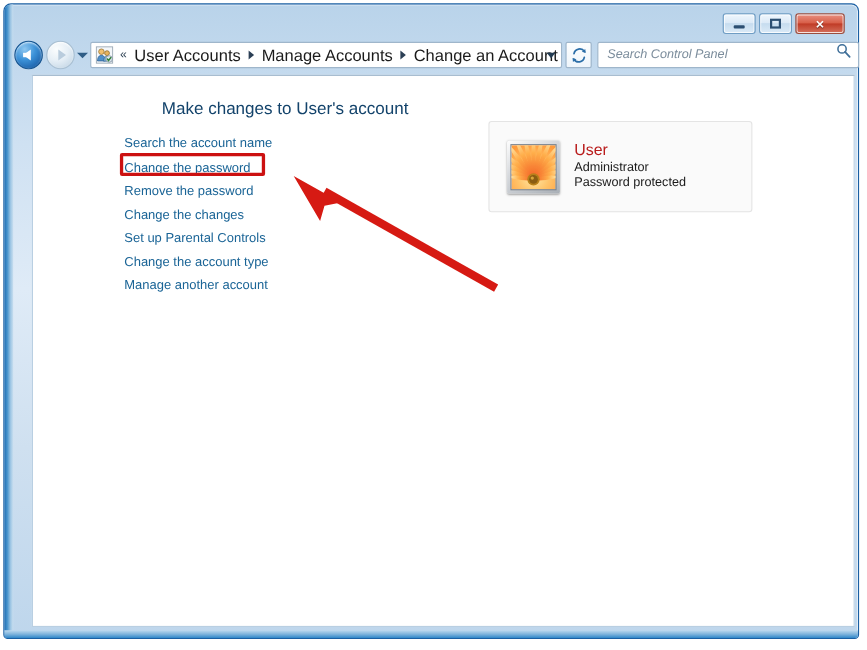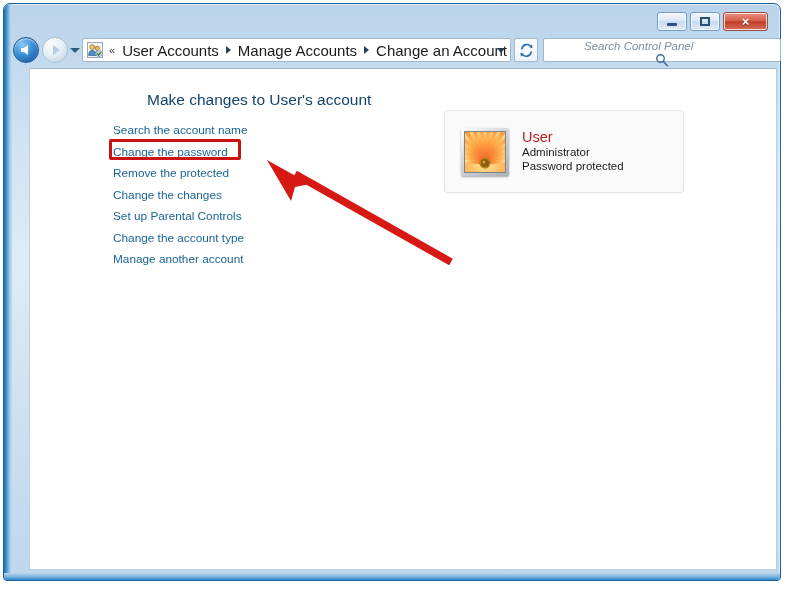"Search Control Panel" #search-box { align-items: center -> none; flex-direction: column -> none }
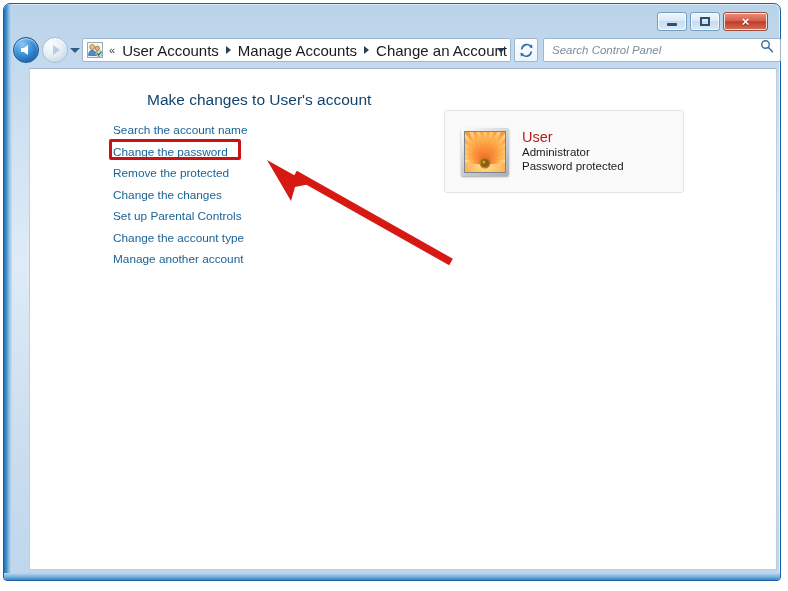"Remove the protected" a.task-link { text: protected -> password }
